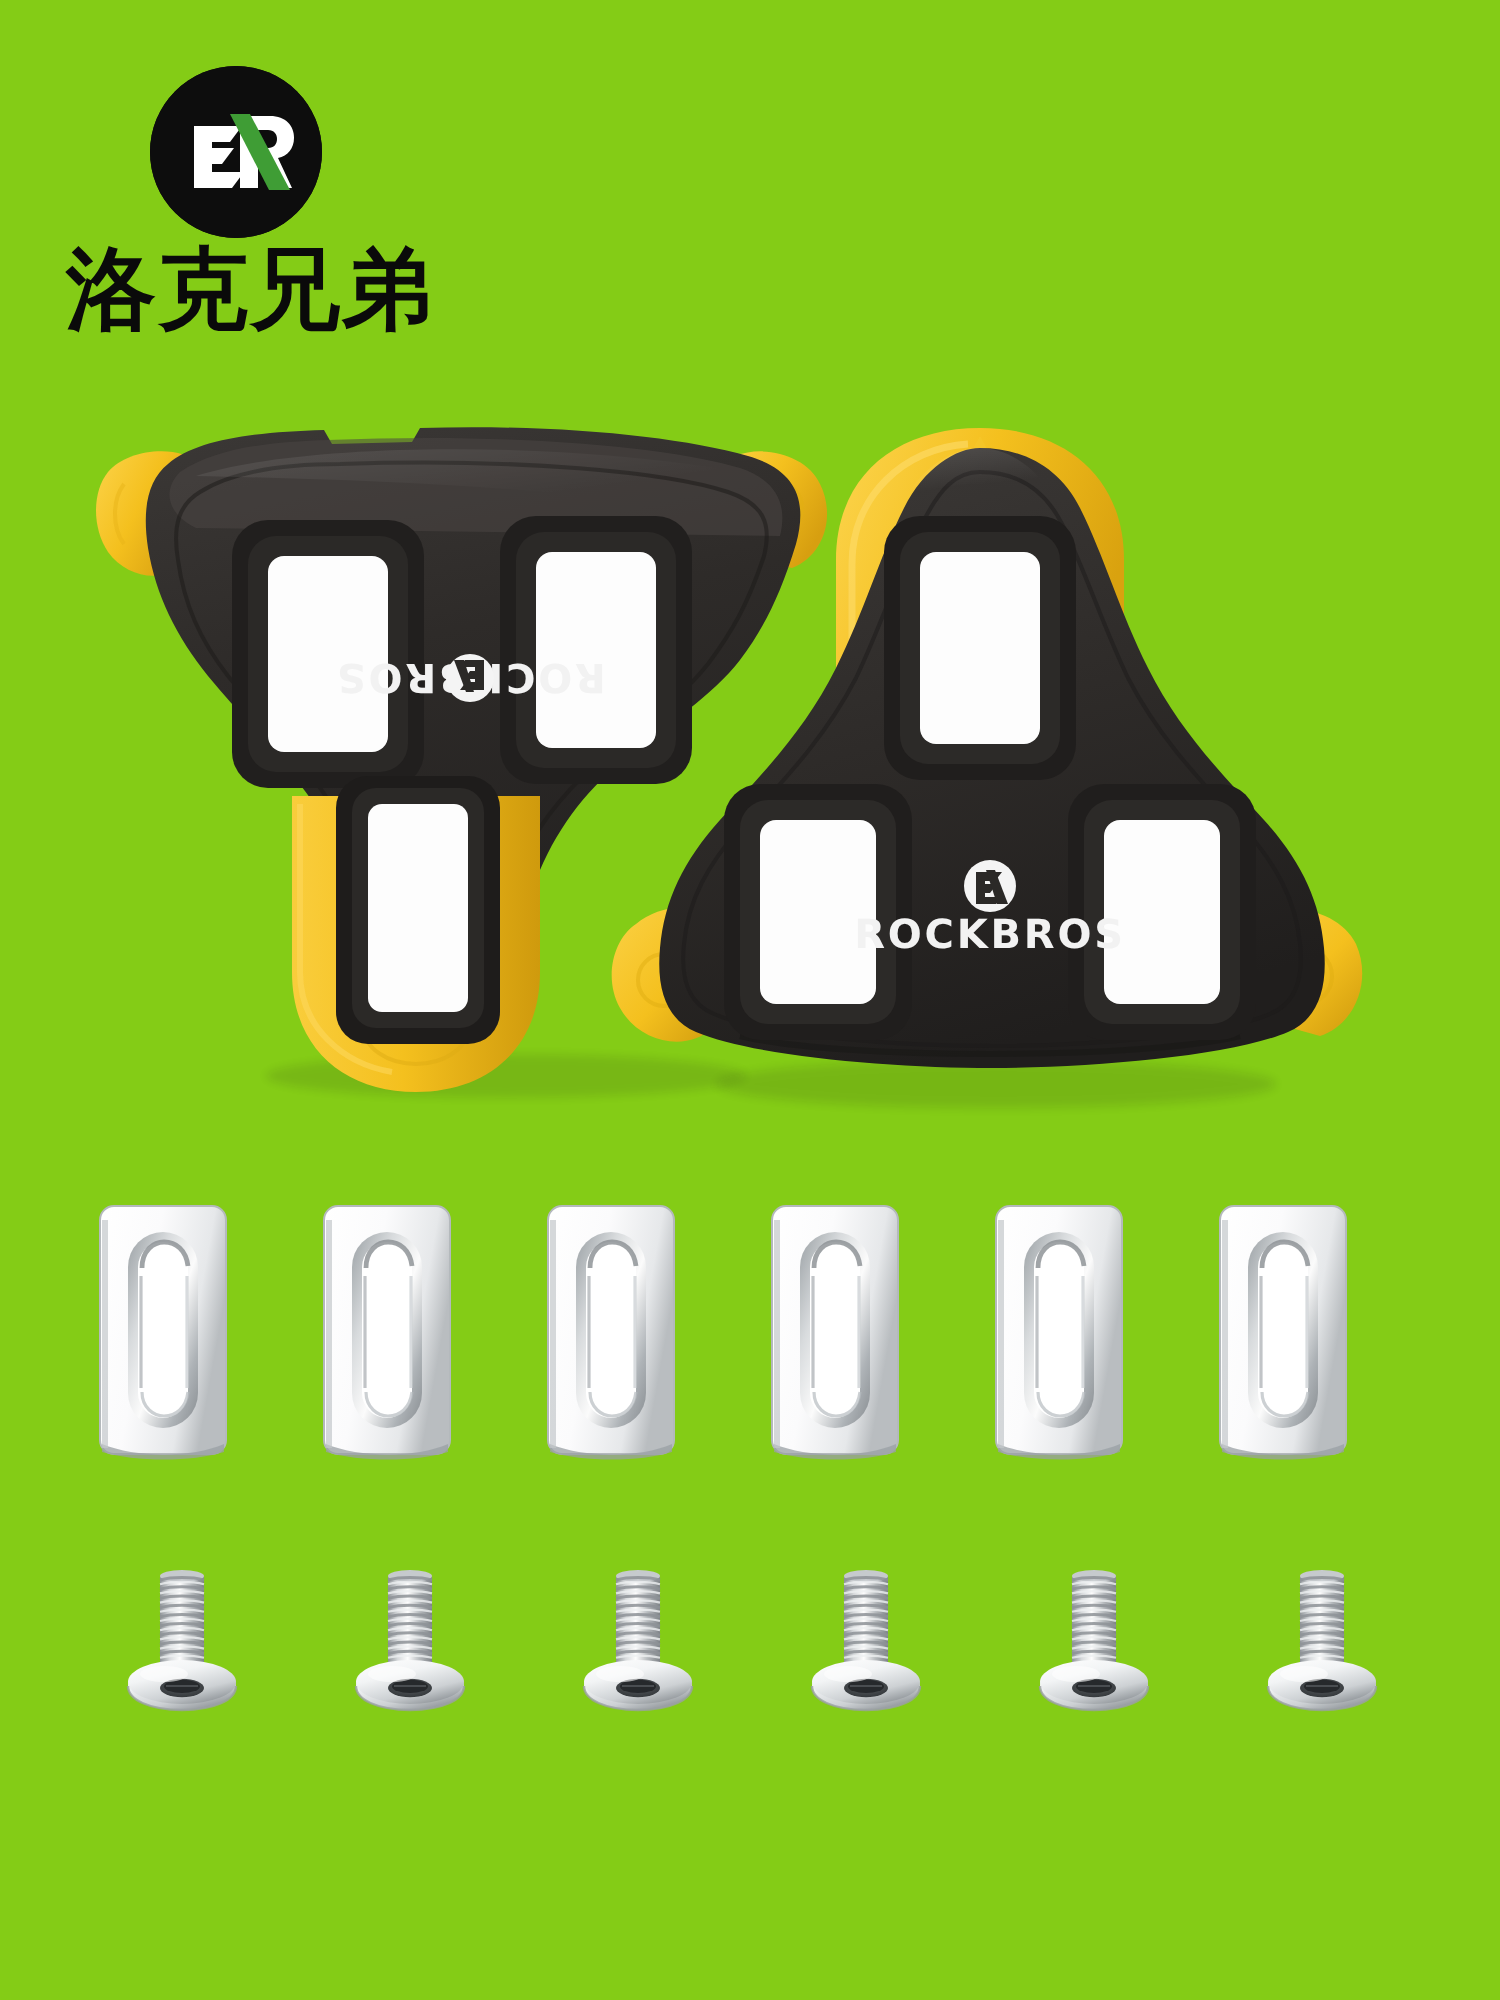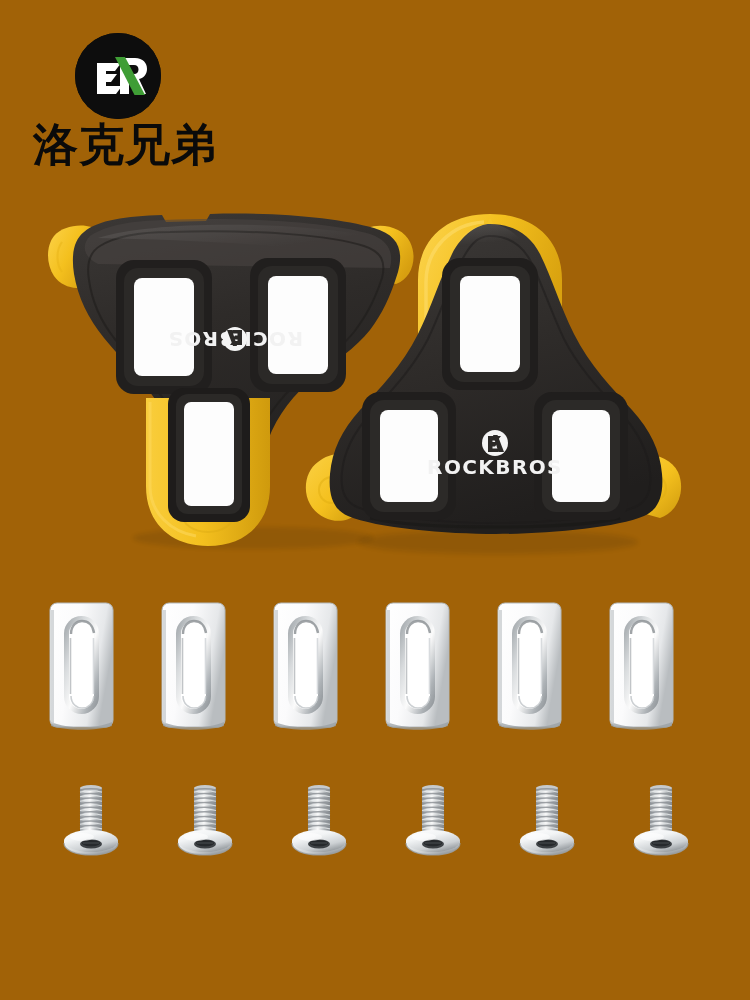"洛克兄弟" .stage { background: #a16207 -> #84cc16 }
